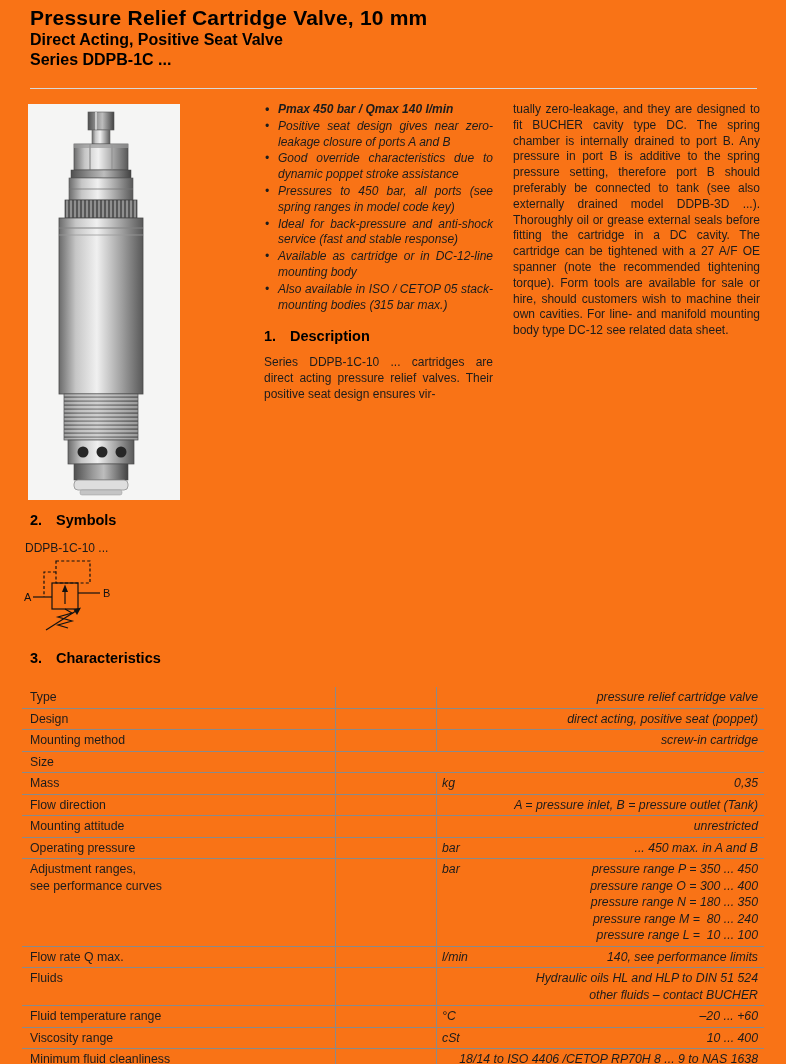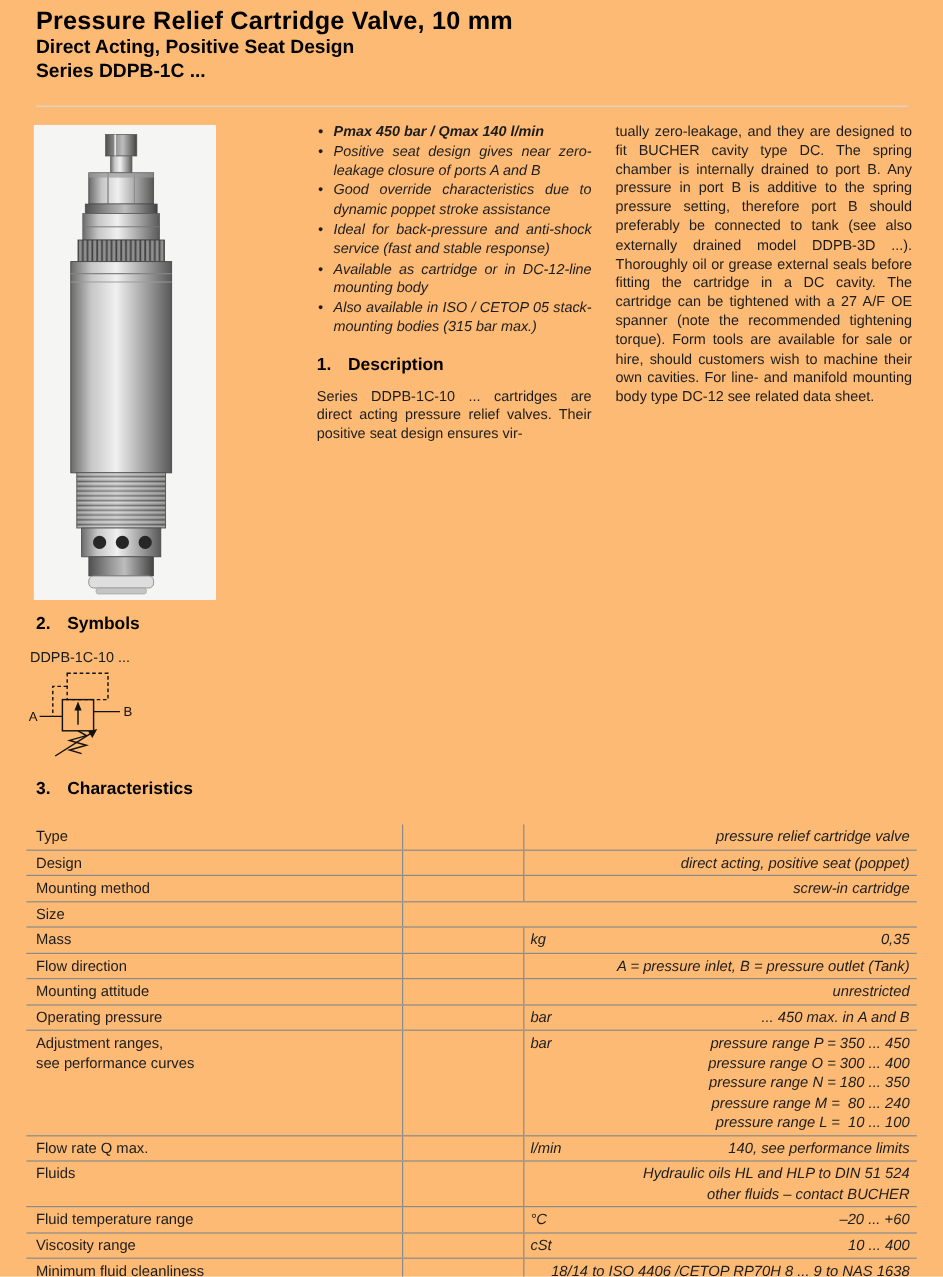"Pressure Relief Cartridge Valve, 10" .page { background: #fdba74 -> #f97316 }
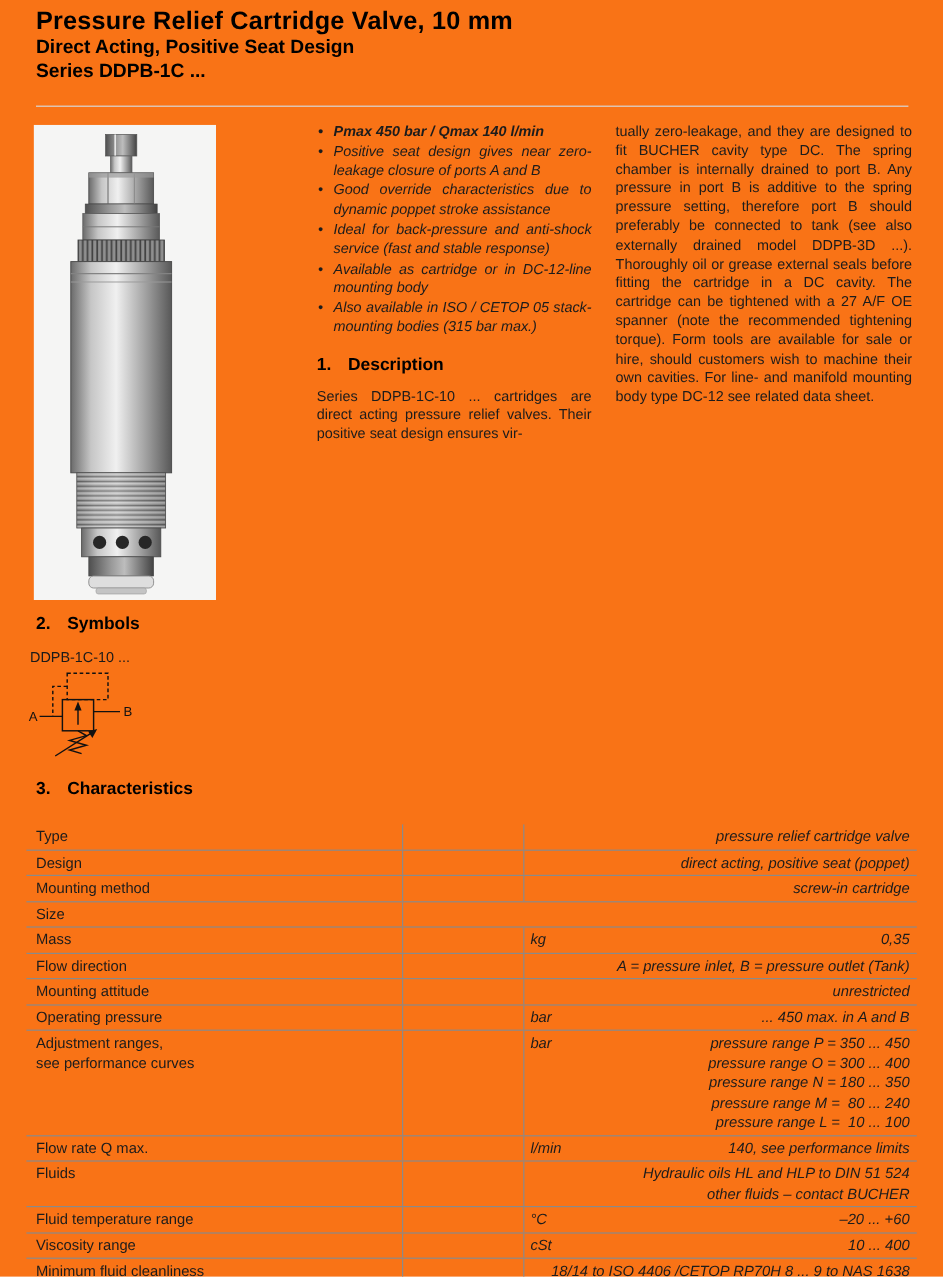"Direct Acting, Positive Seat Design" h2 { text: Design -> Valve }
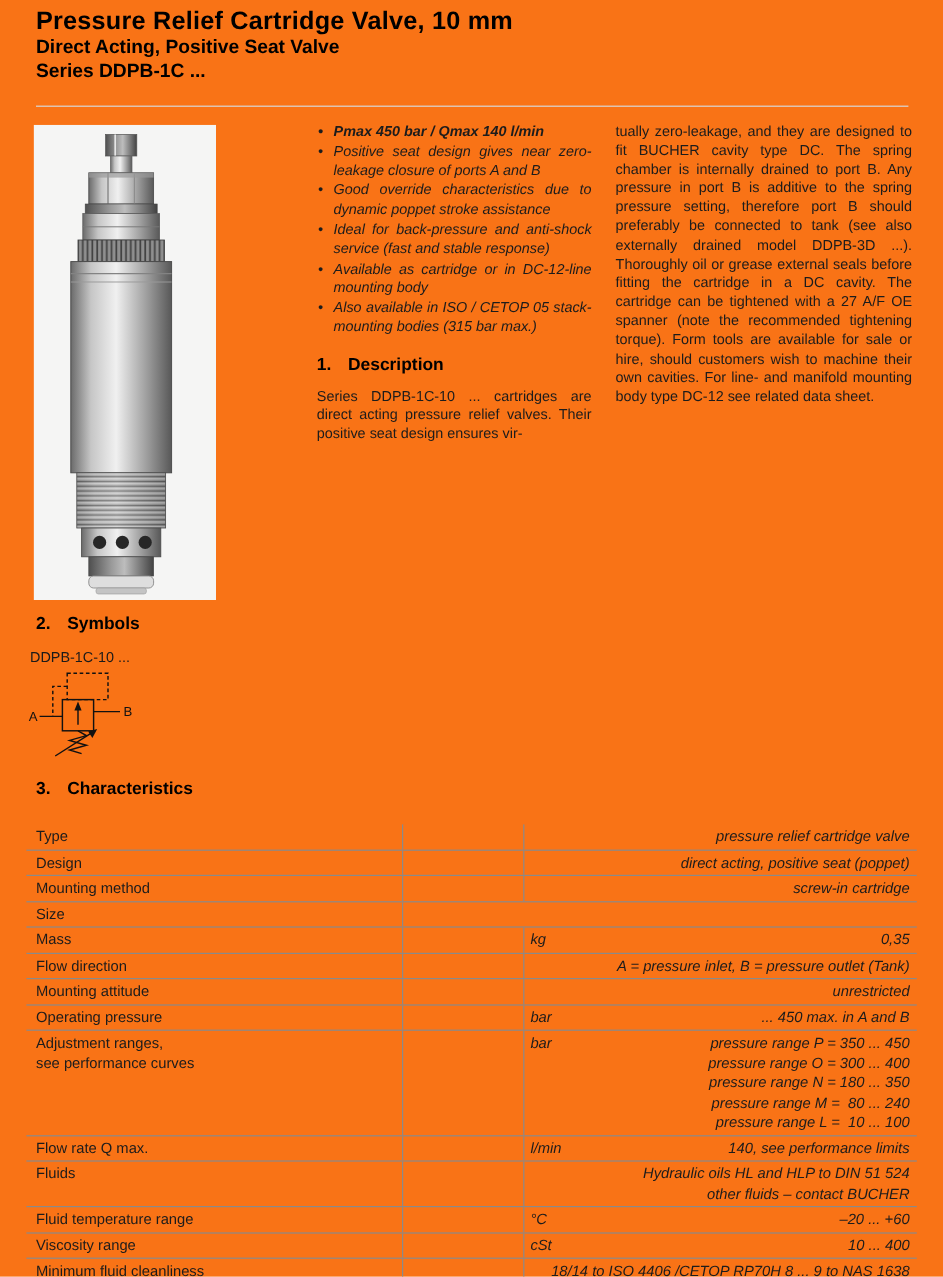"Pressures to 450 bar, all" li { html: none -> <li>Pressures to 450 bar, all ports (see spring ranges in model code key)</li> }
